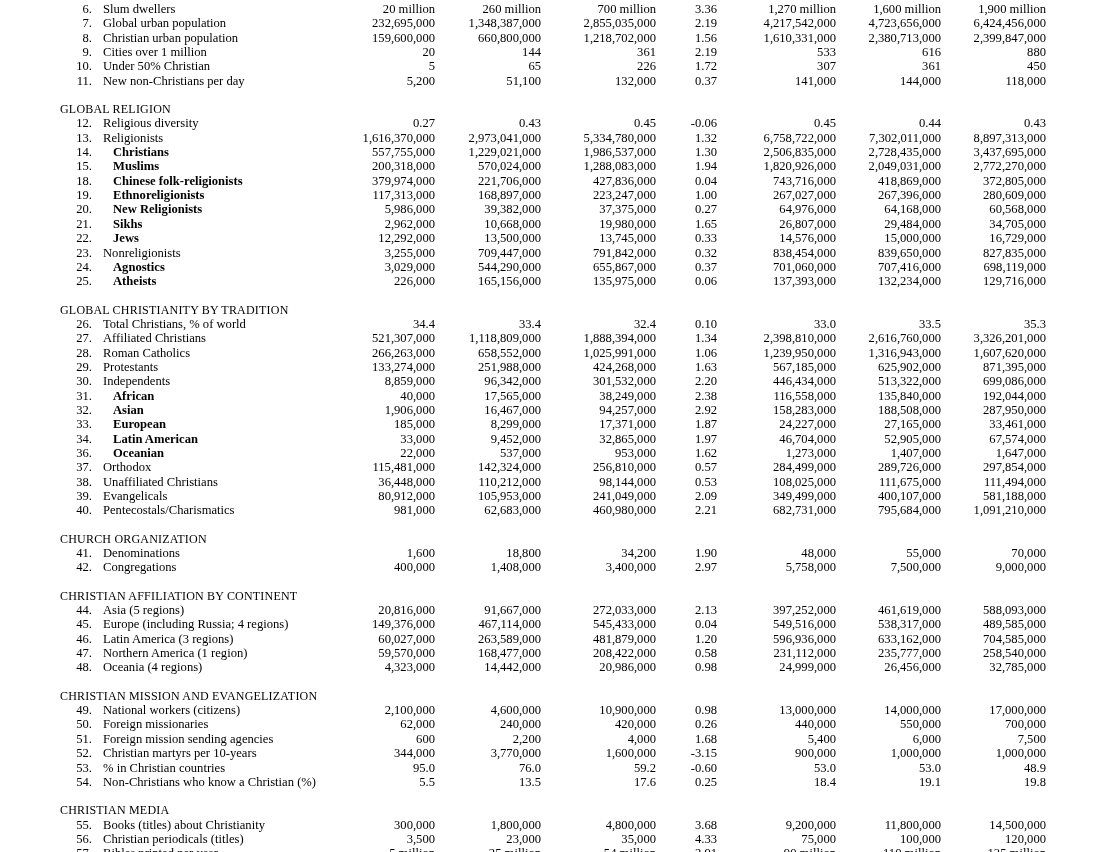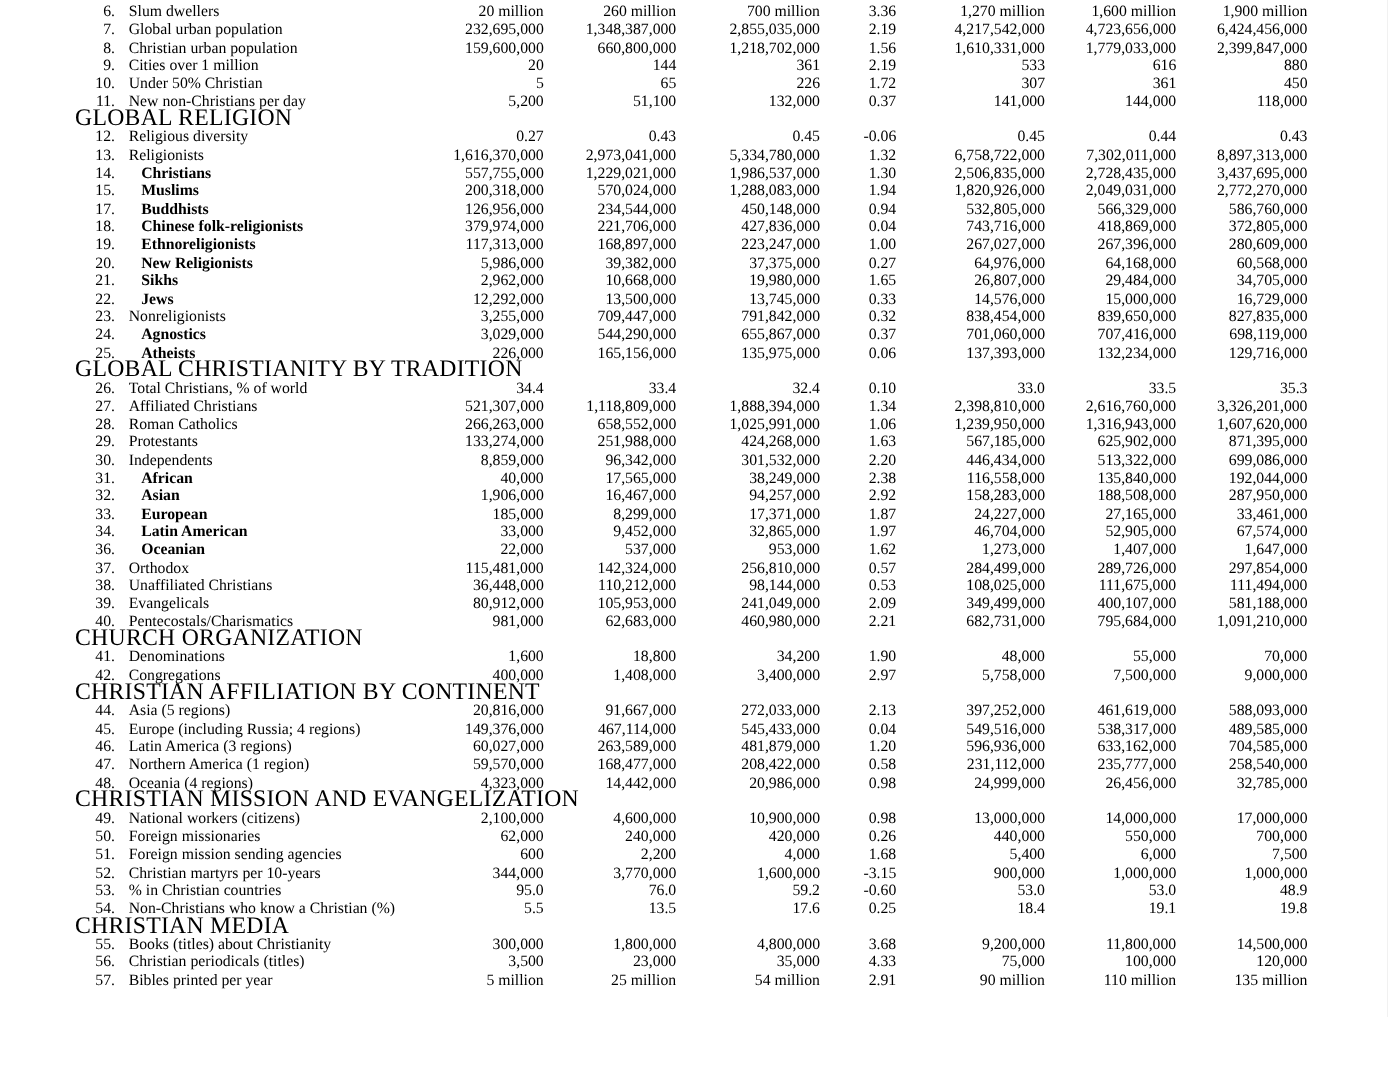"1,779,033,000" span.cell { text: 1,779,033,000 -> 2,380,713,000 }
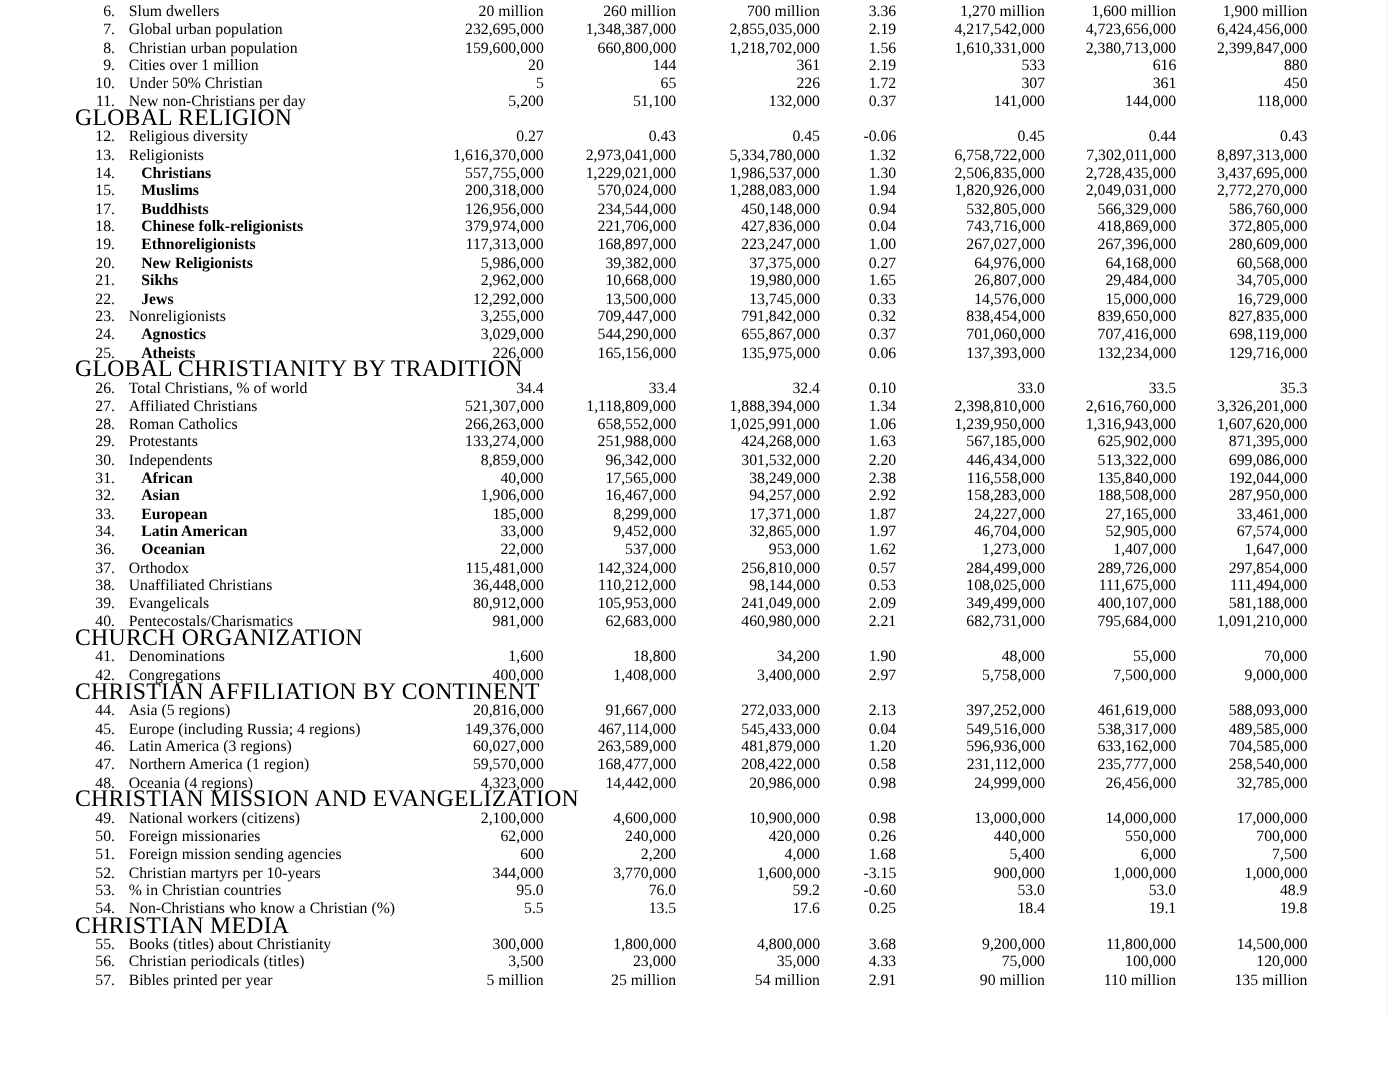"GLOBAL RELIGION" .section-header { font-size: 19px -> 12px; margin-top: 0 -> 14px }
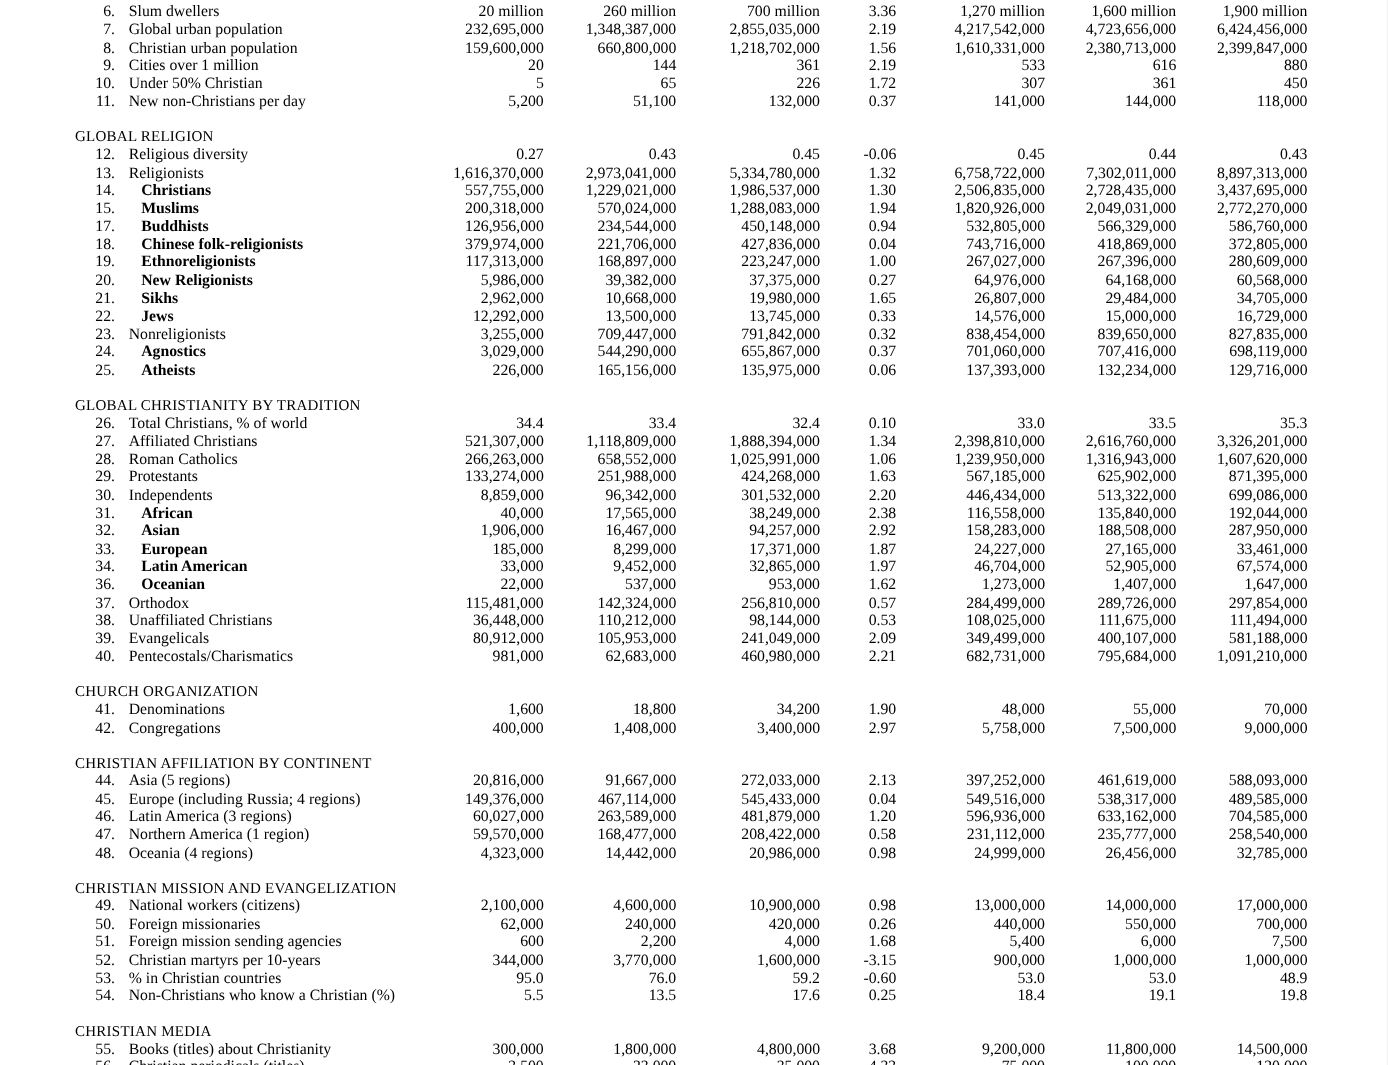"17." div.row { html: <div> <span>17.</span> <span>Buddhists</span> <span>126,956,000</span> <span>234,544,000</span> <span>450,148,000</span> <span>0.94</span> <span>532,805,000</span> <span>566,329,000</span> <span>586,760,000</span> </div> -> none }
